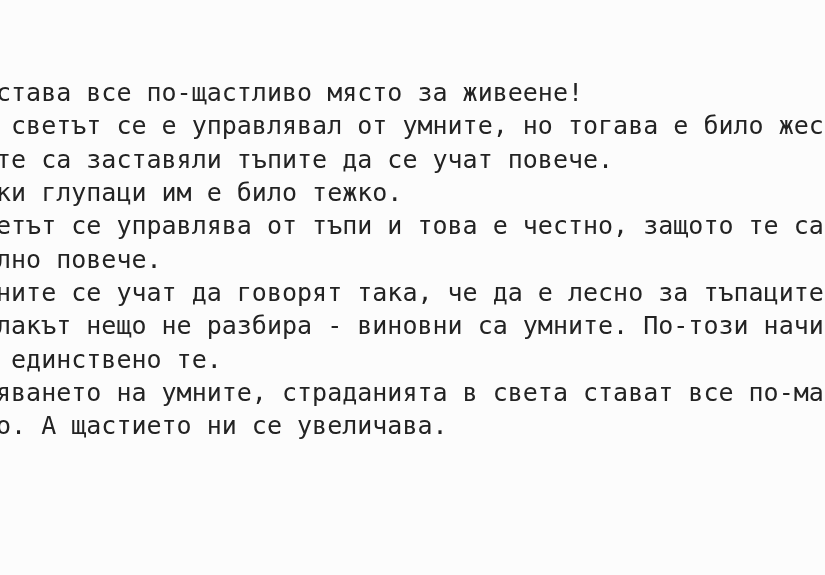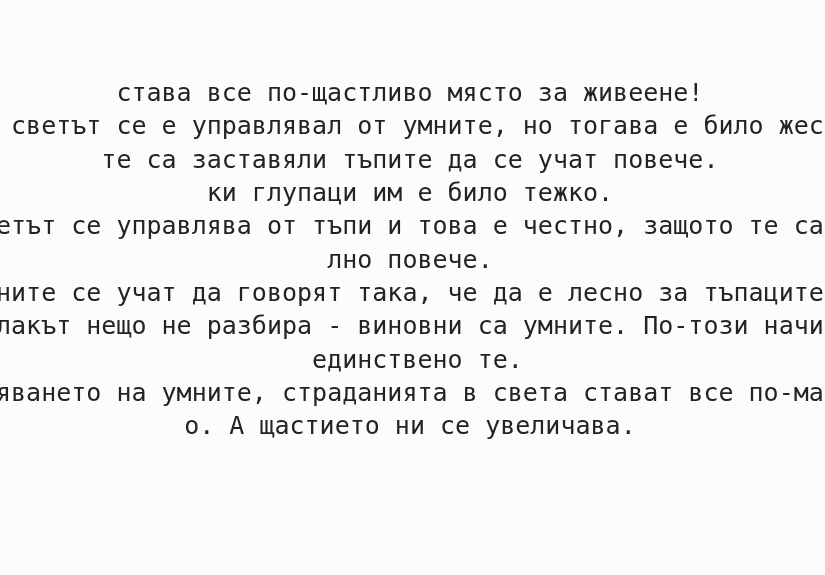"става все по-щастливо място за" .text-page { text-align: center -> none }
